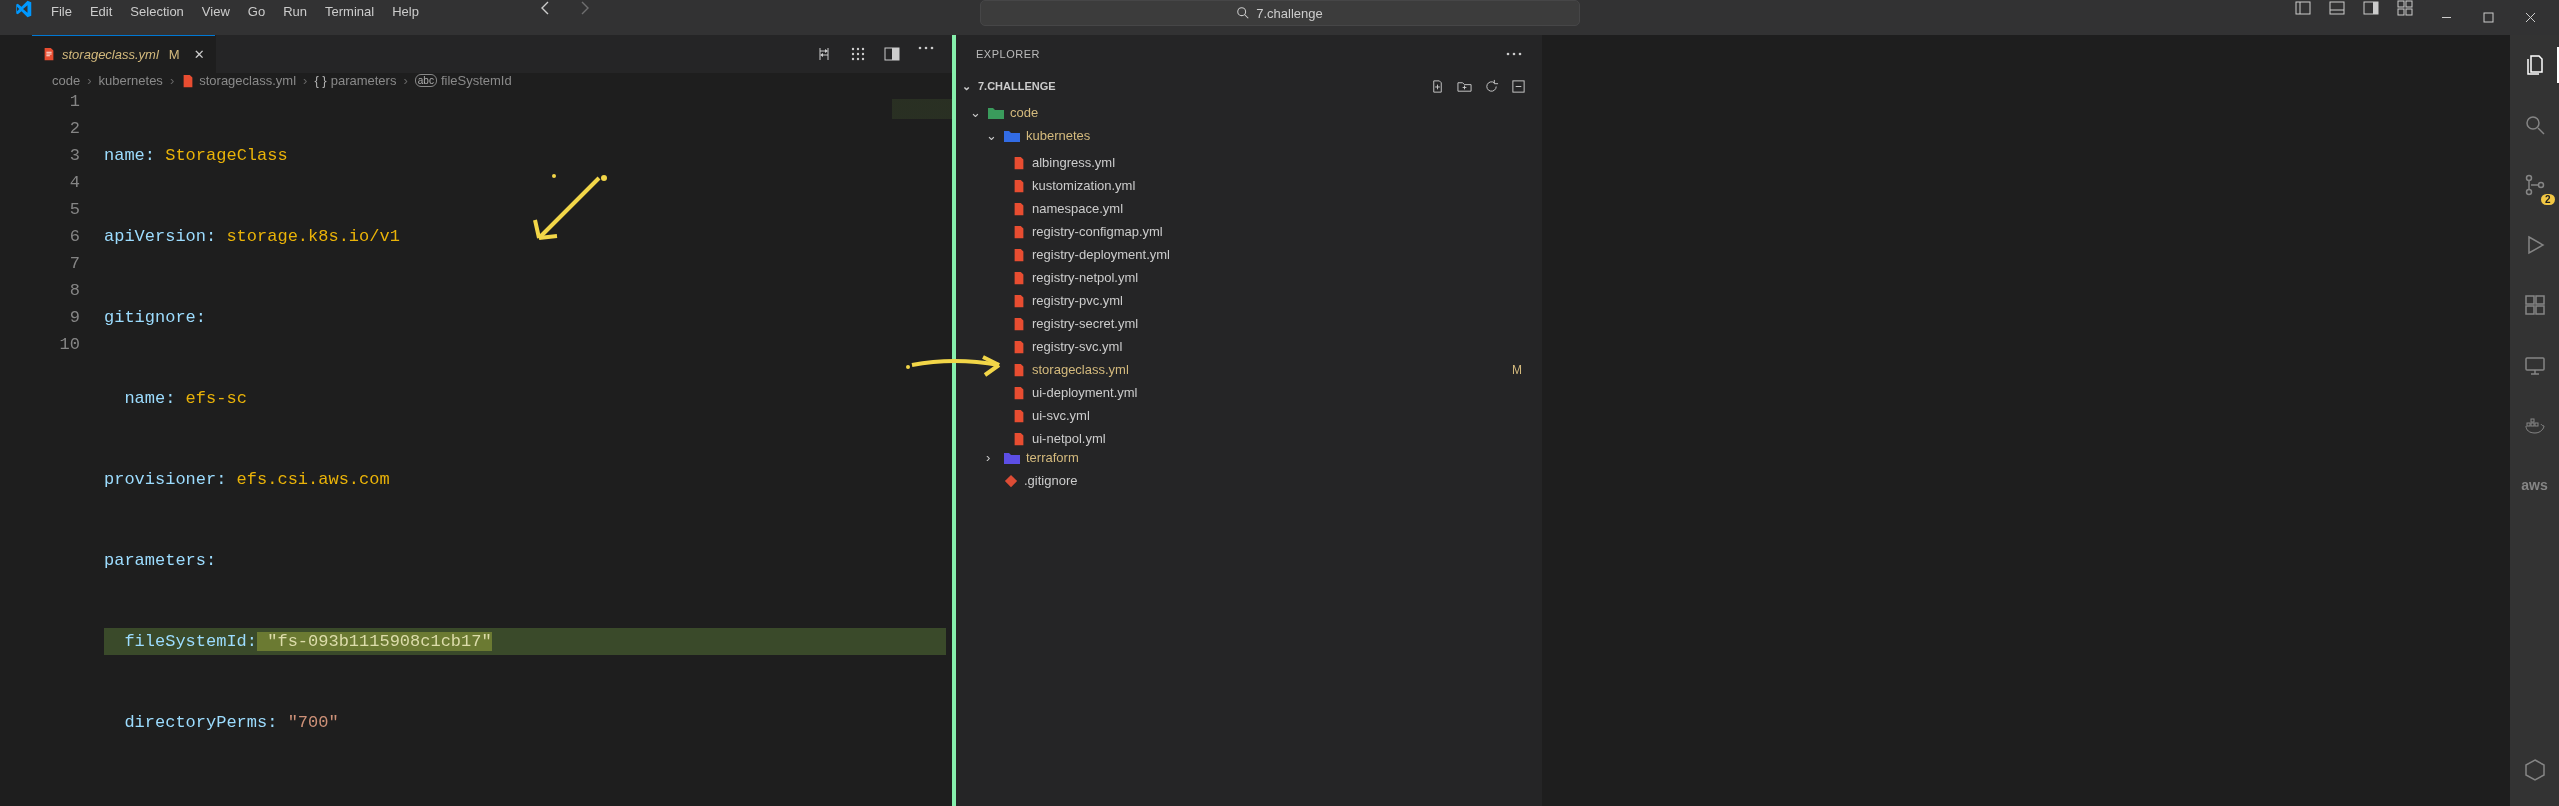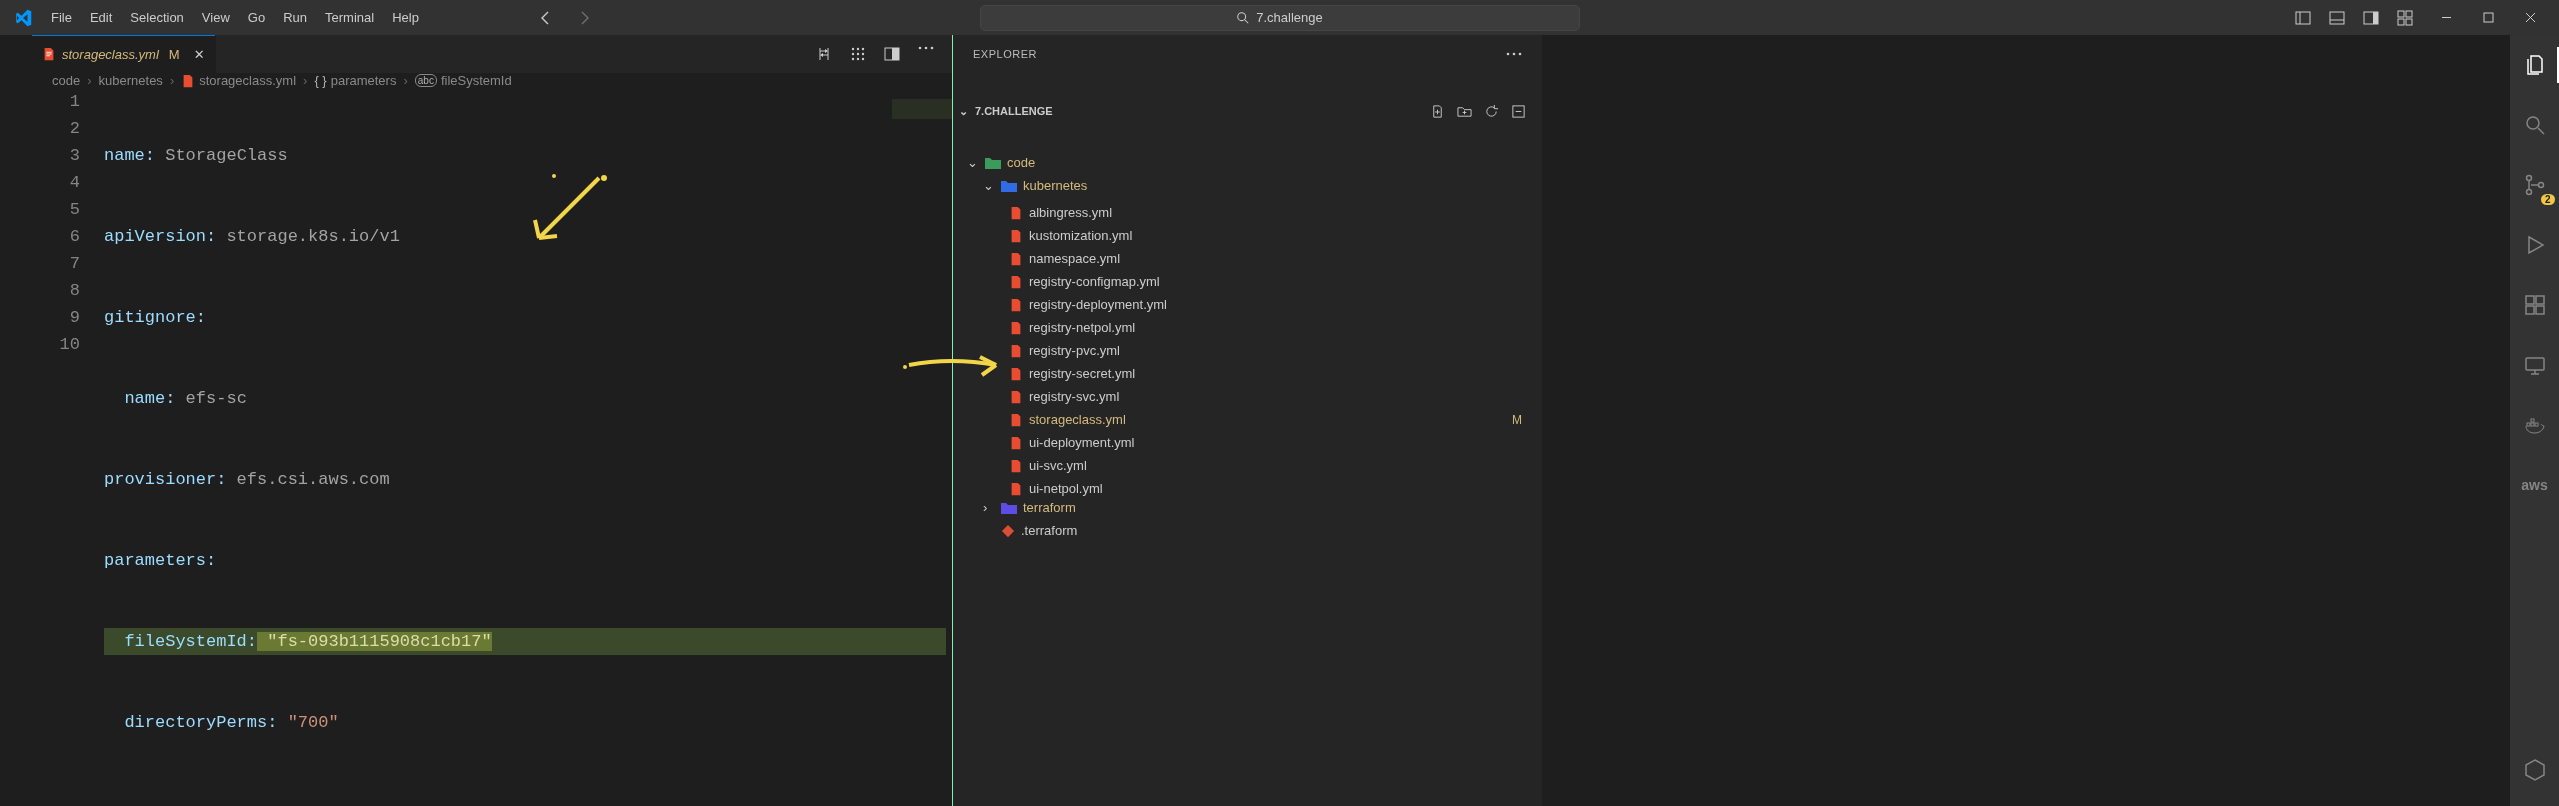"File" .titlebar { align-items: center -> flex-start }
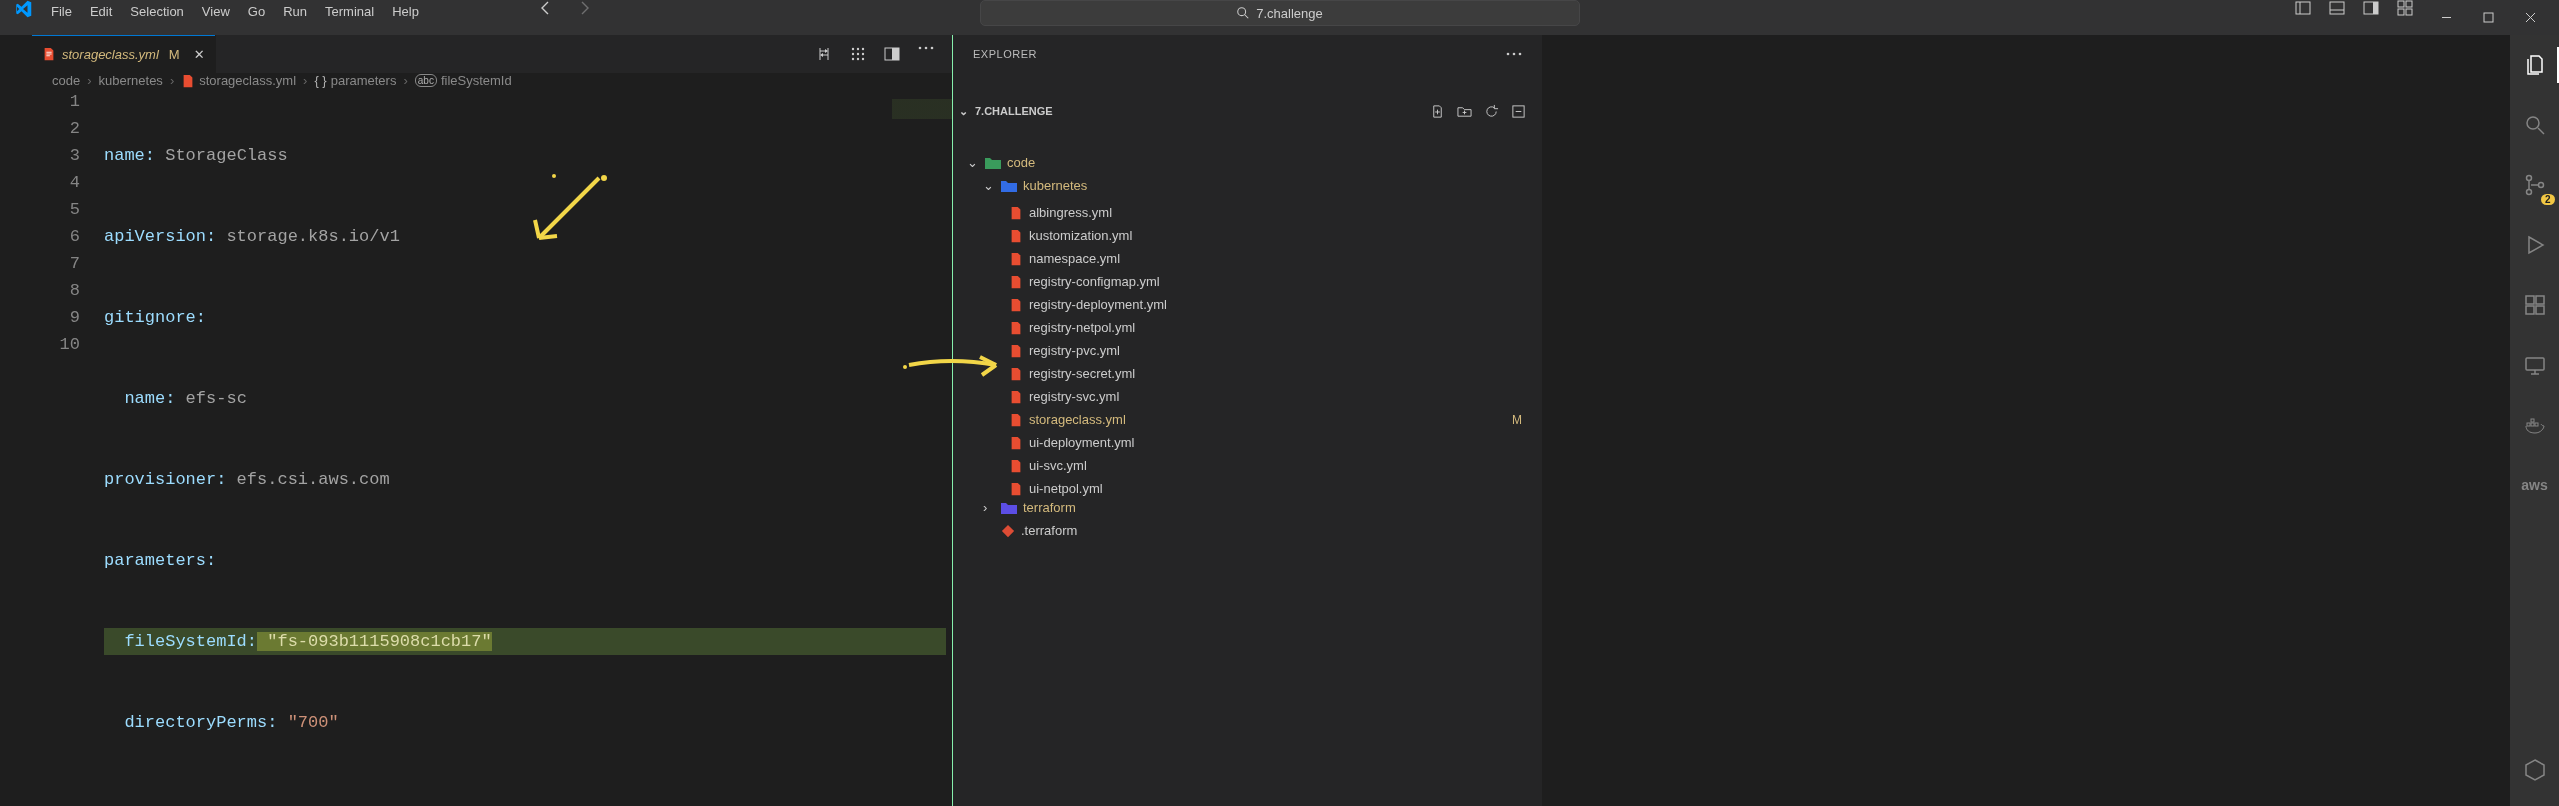"EXPLORER" .panel { border-left: 1px solid #86efac -> 4px solid #86efac; gap: 25px -> none }
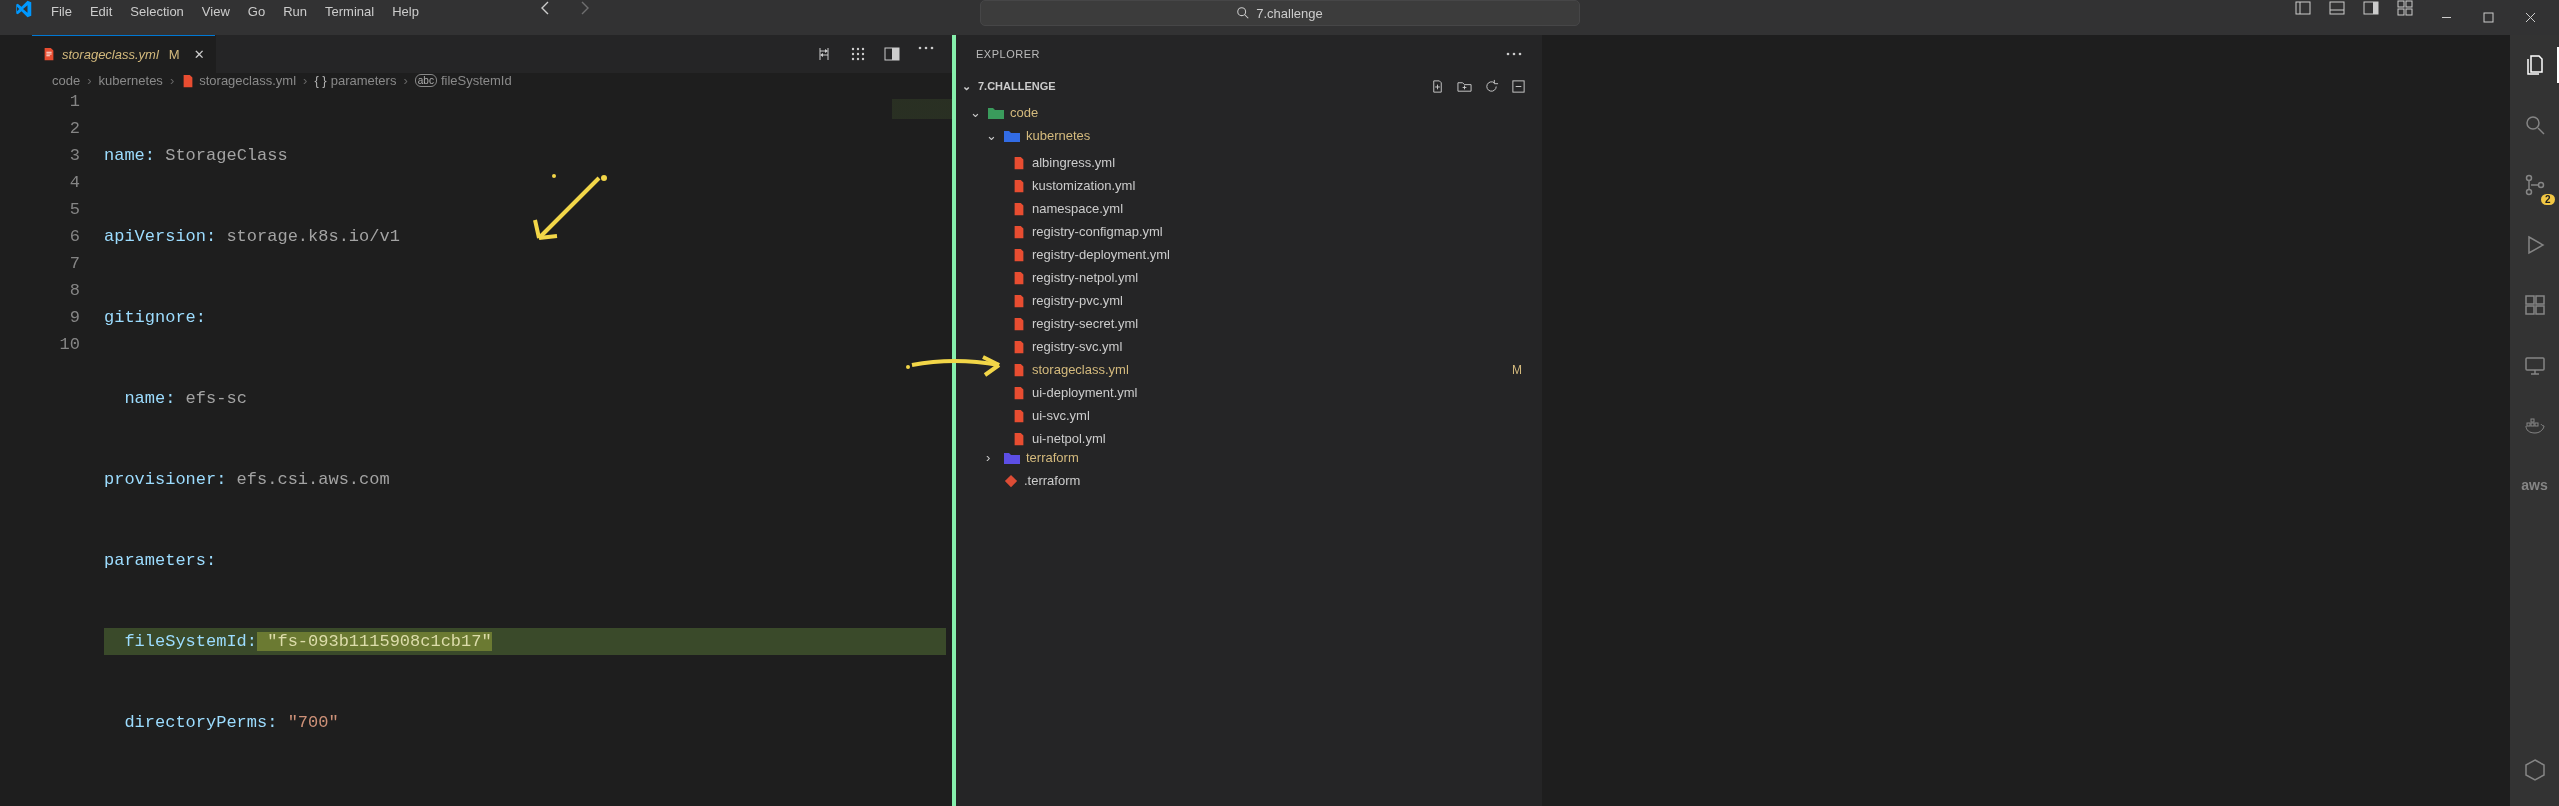"StorageClass" .k-val { color: #a3a3a3 -> #eab308 }
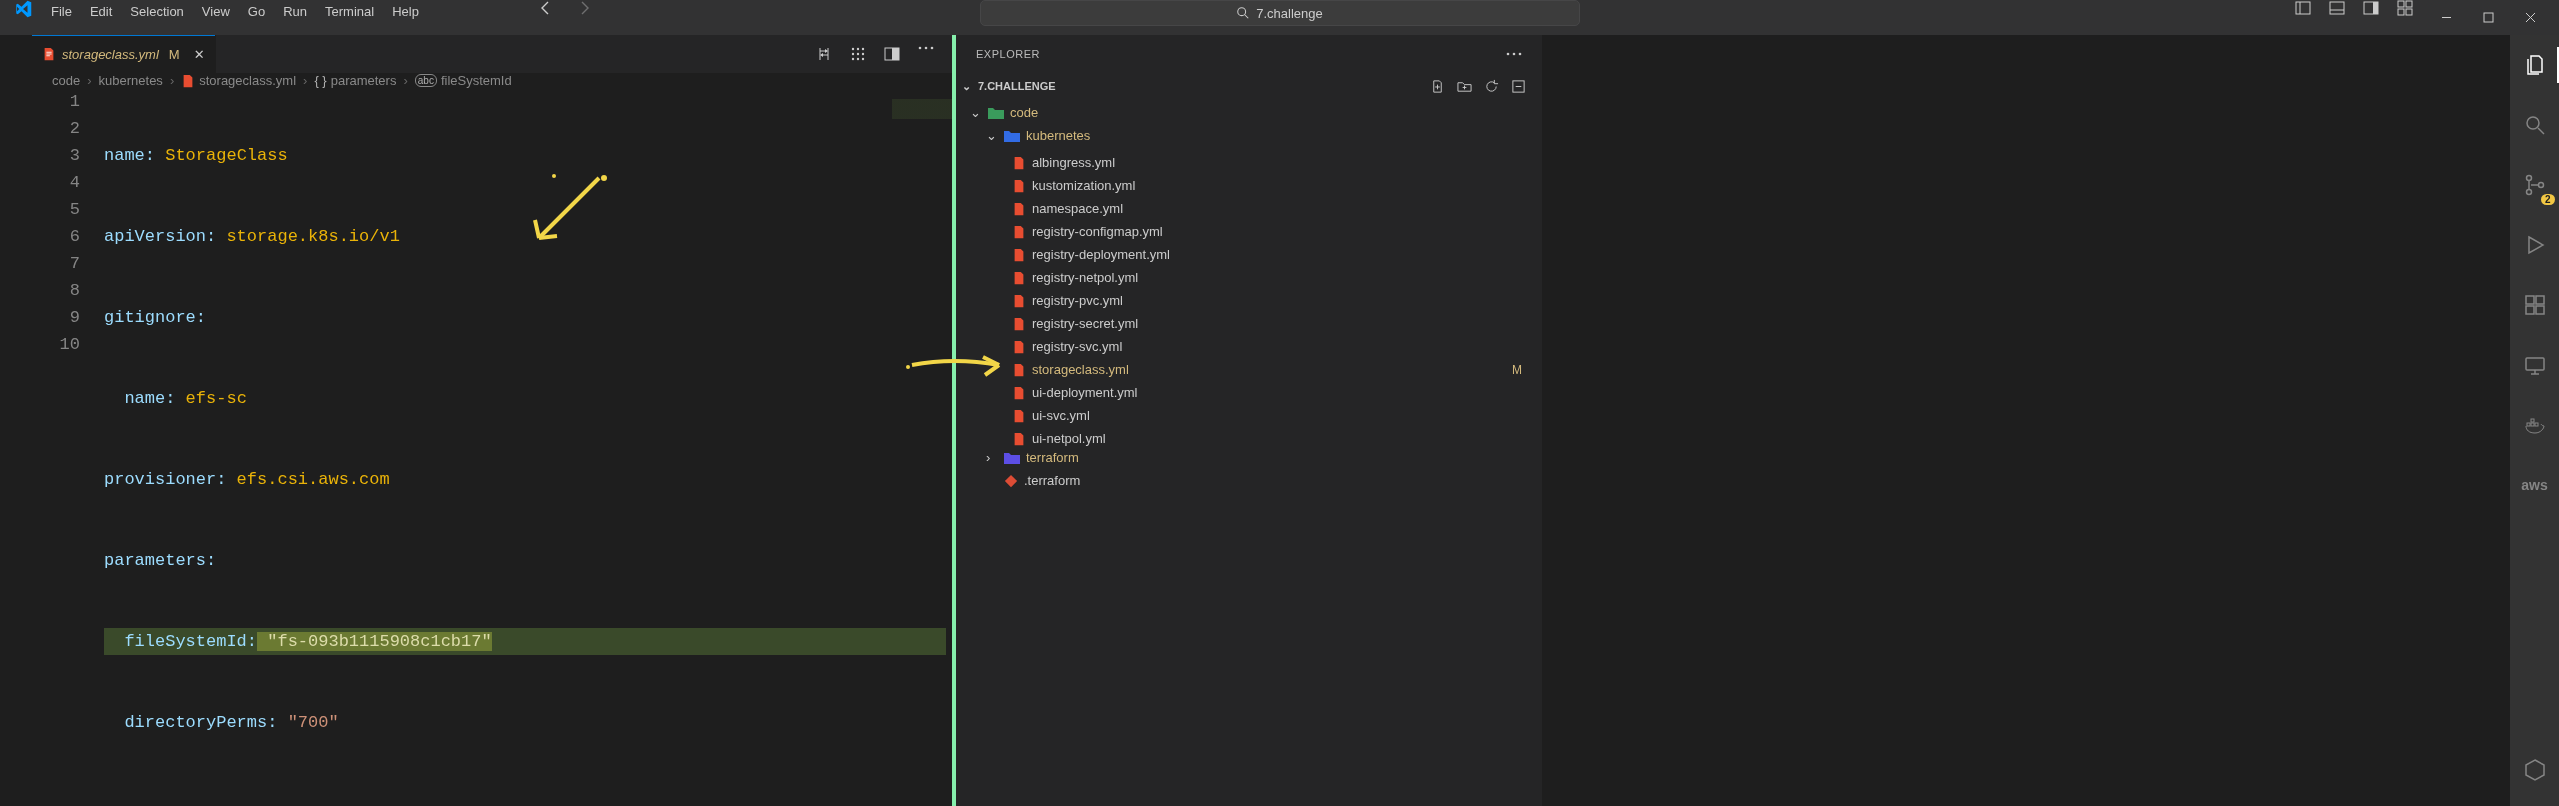".terraform" span.tree-label { text: .terraform -> .gitignore }
